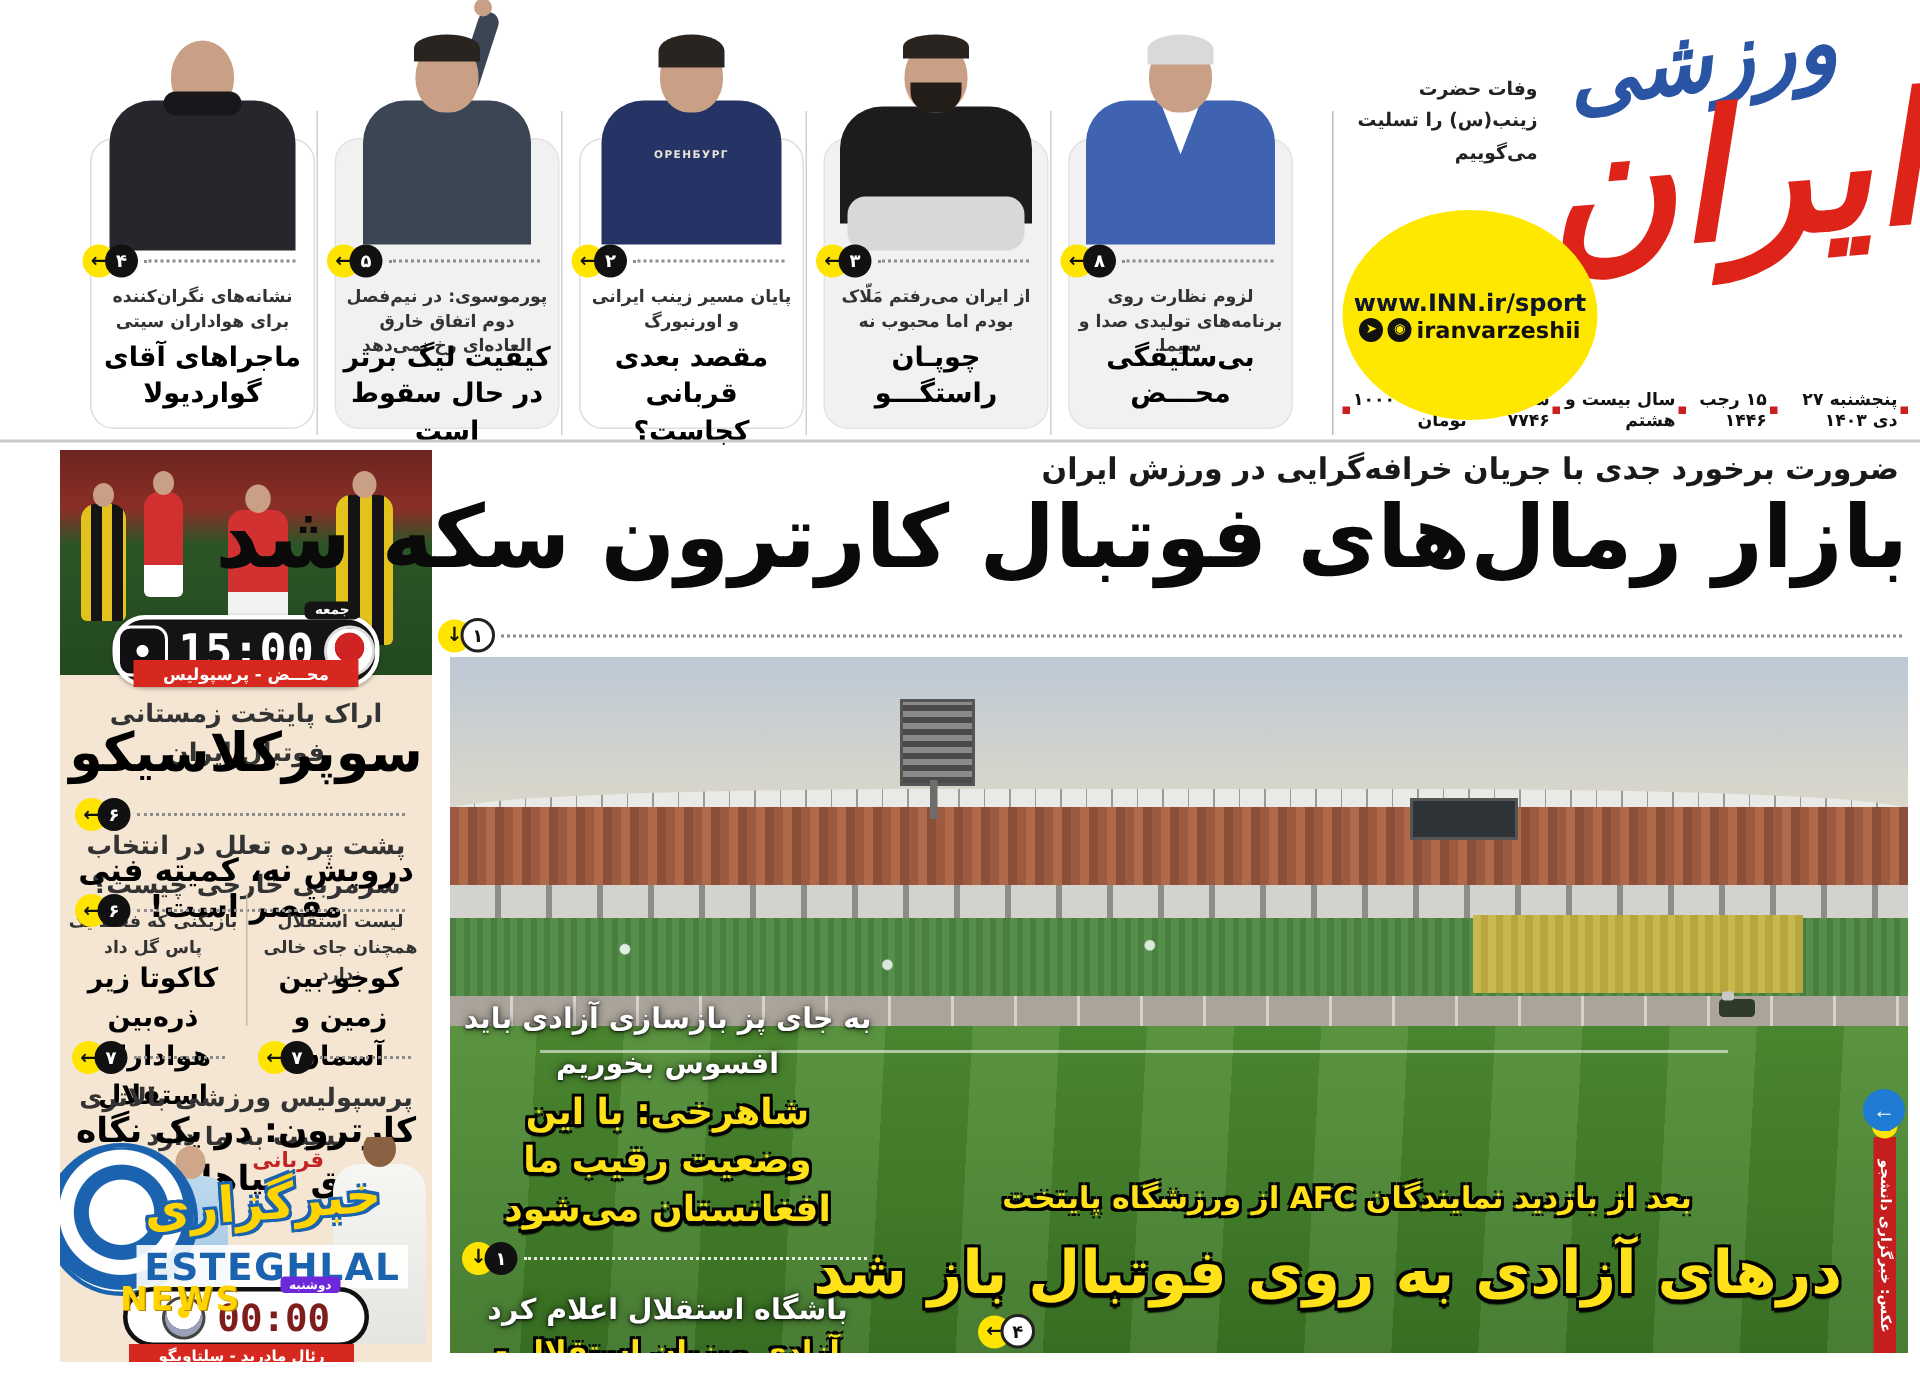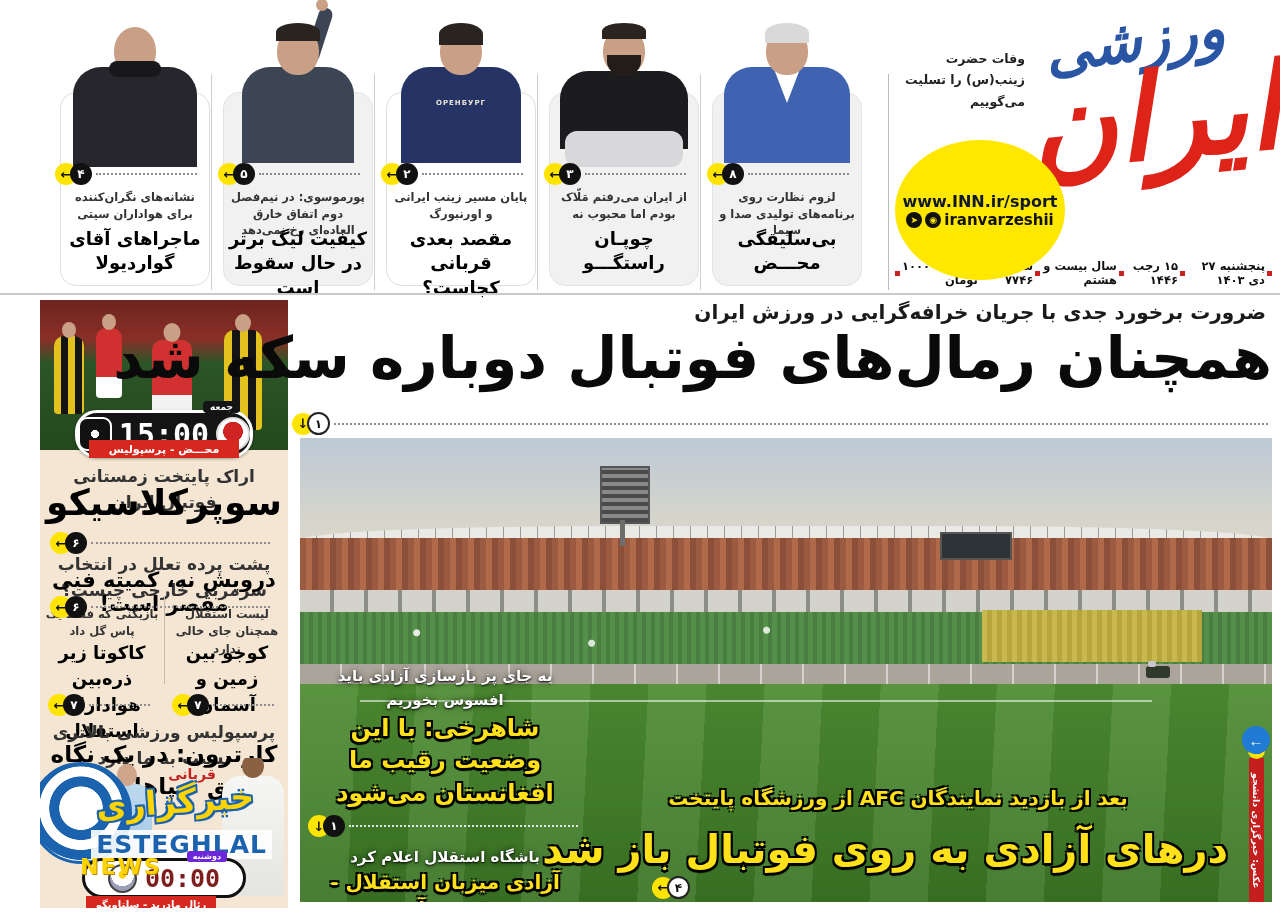"همچنان رمال‌های فوتبال دوباره سکه" div.lead-headline { text: همچنان رمال‌های فوتبال دوباره -> بازار رمال‌های فوتبال کارترون }
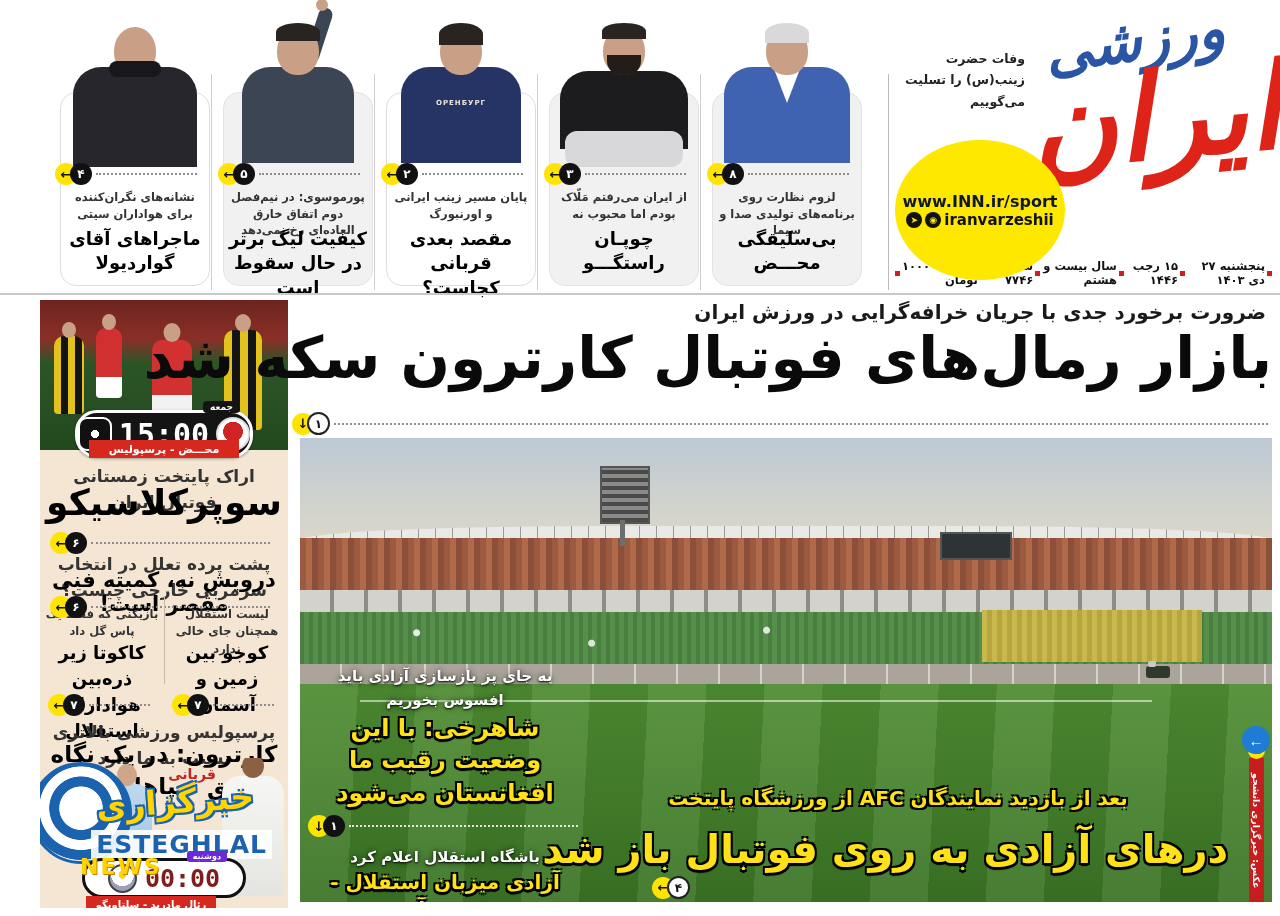"به جای پز بازسازی آزادی" .ol-kicker { font-size: 15px -> 19px }
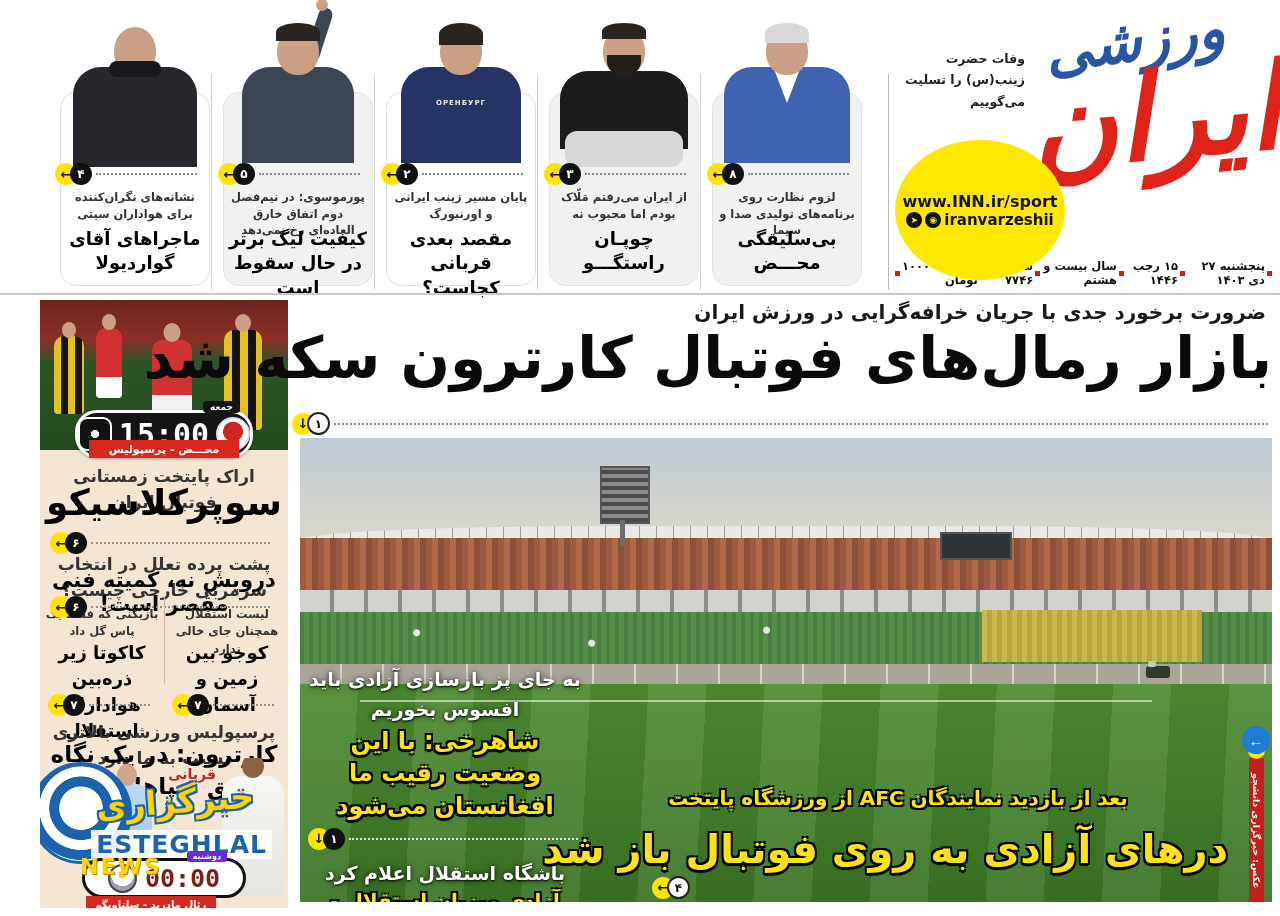"رئال مادرید - سلتاویگو" .promo-bar { width: 130px -> 150px }
